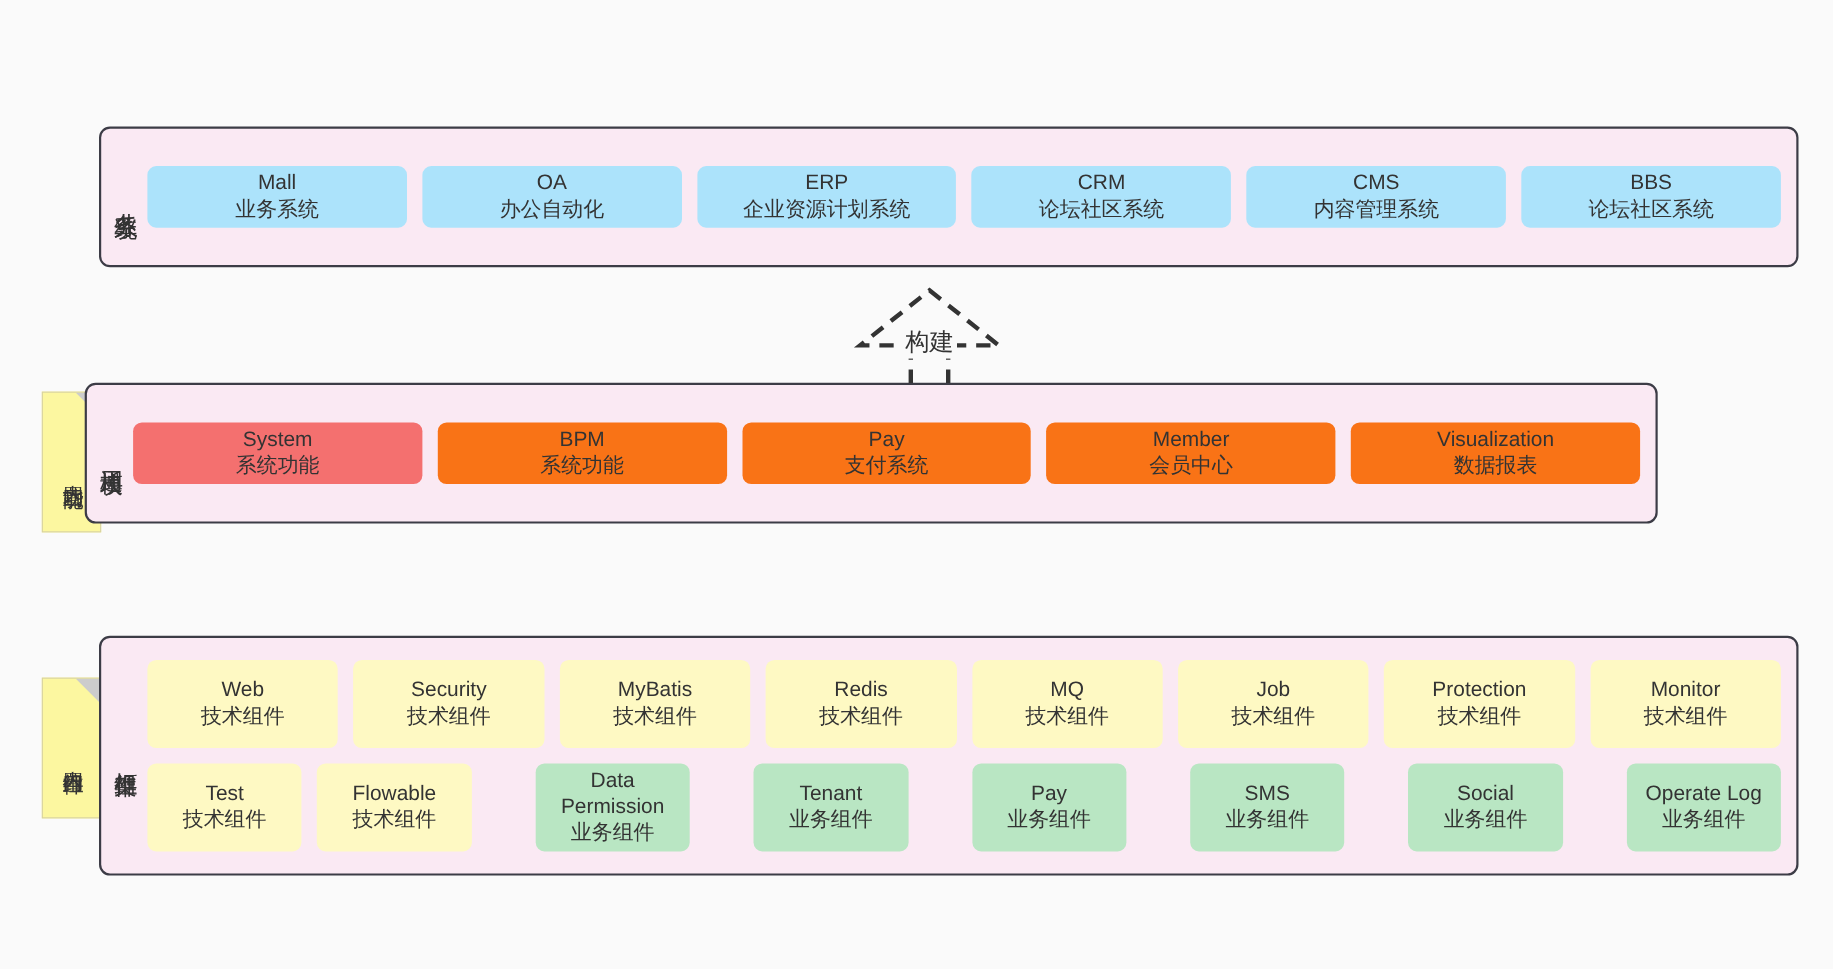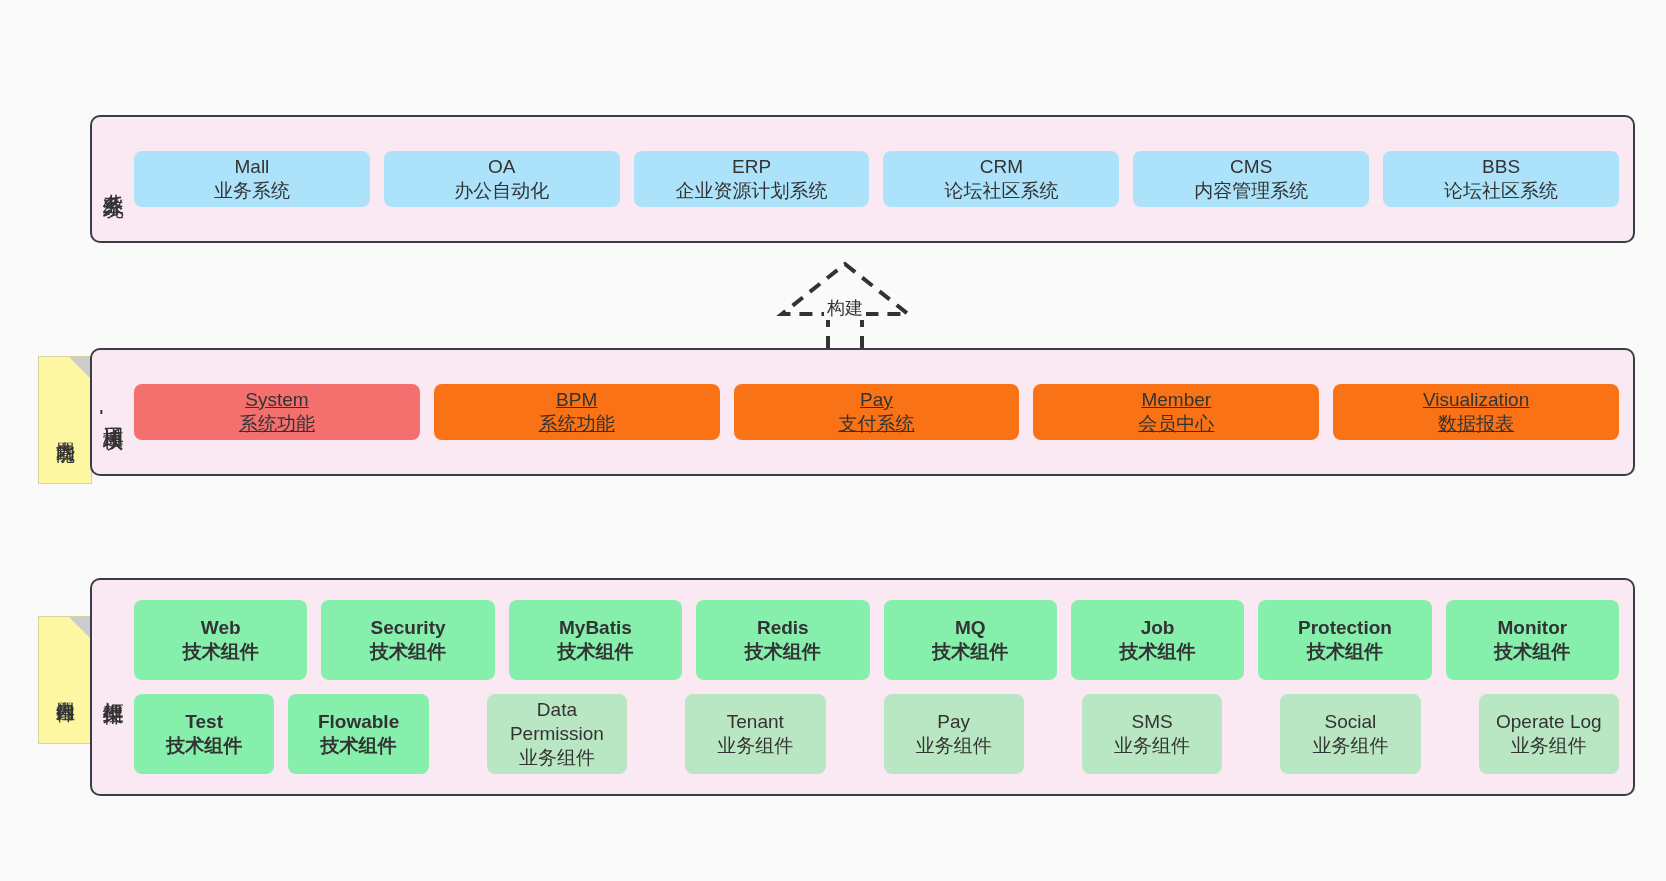"构建" .connector .conn-label { font-size: 18px -> 22px }
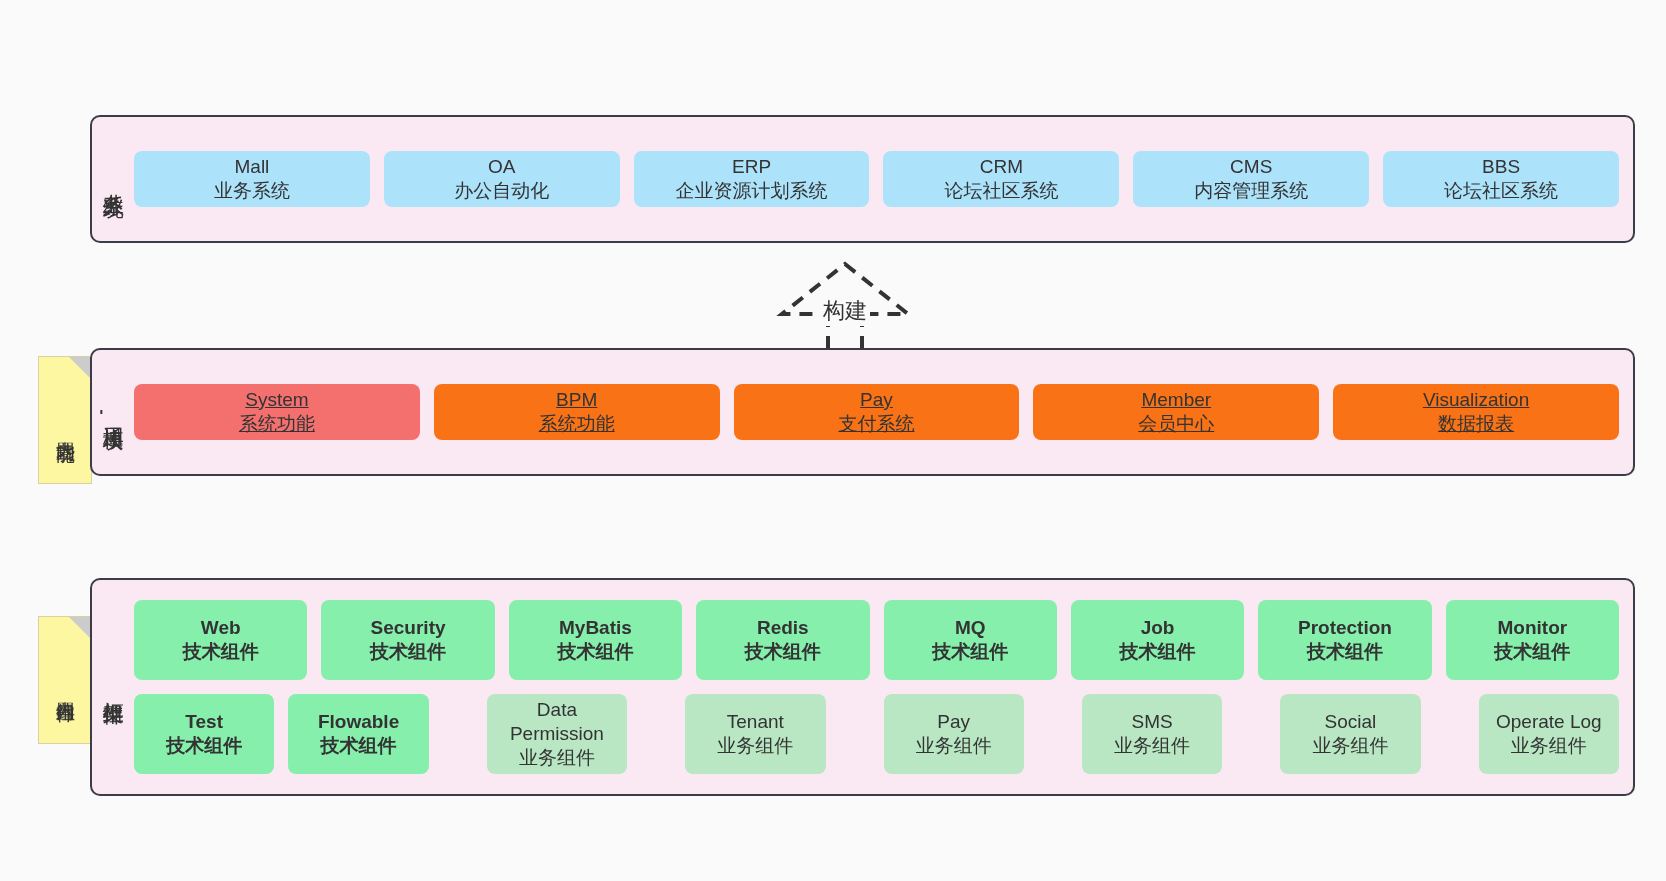"System" div.layer { left: 90px -> 77px; text-decoration: underline -> none; width: 1545px -> 1430px }
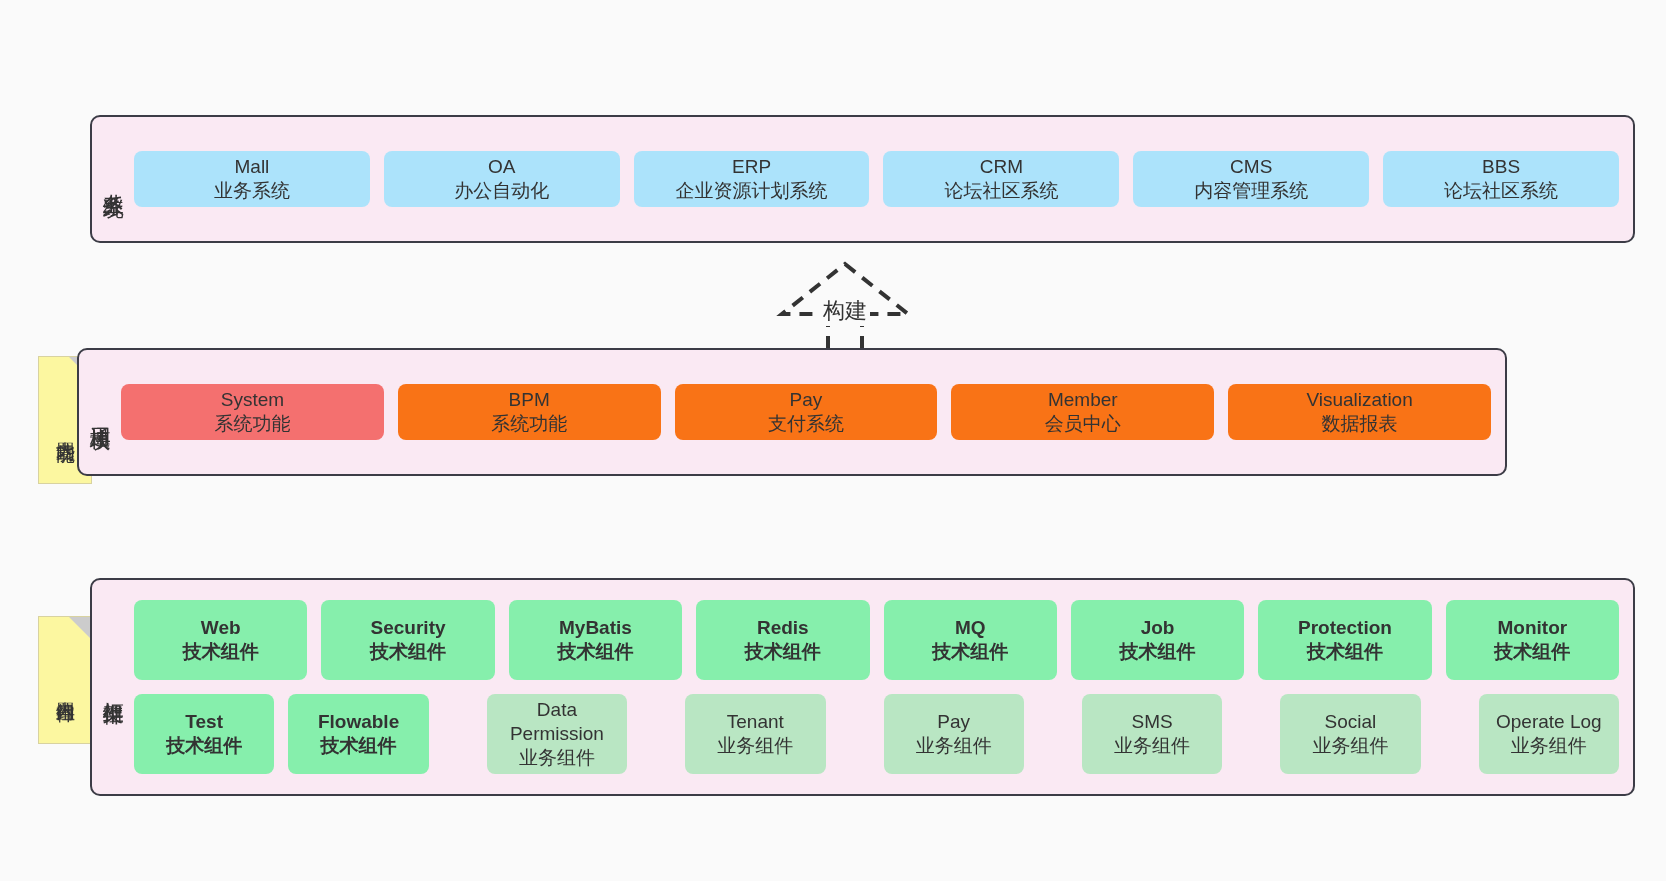"Web" .green-strong { background: #86efac -> #fef9c3; font-weight: bold -> none }
